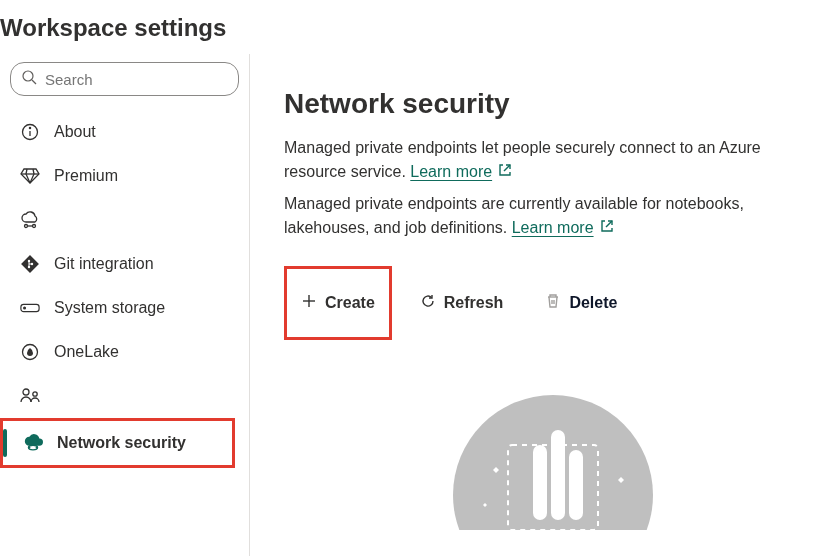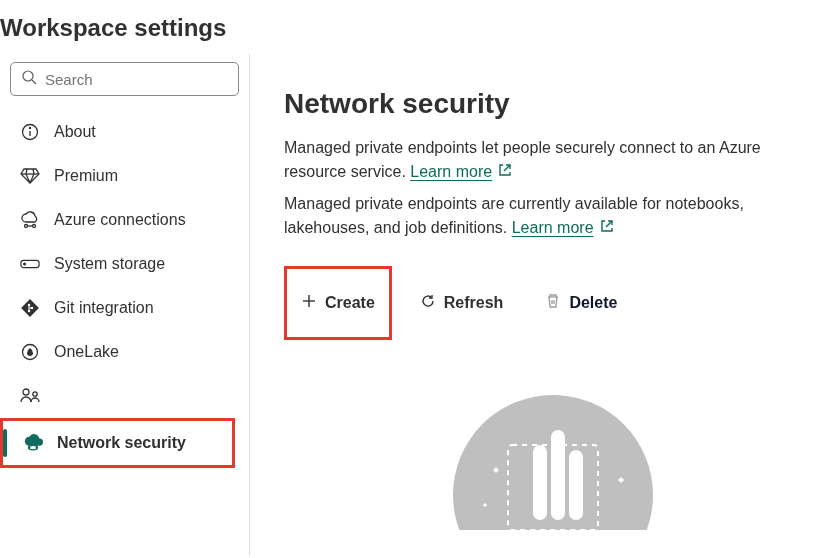"Search" .search-box { border-radius: 5px -> 14px }
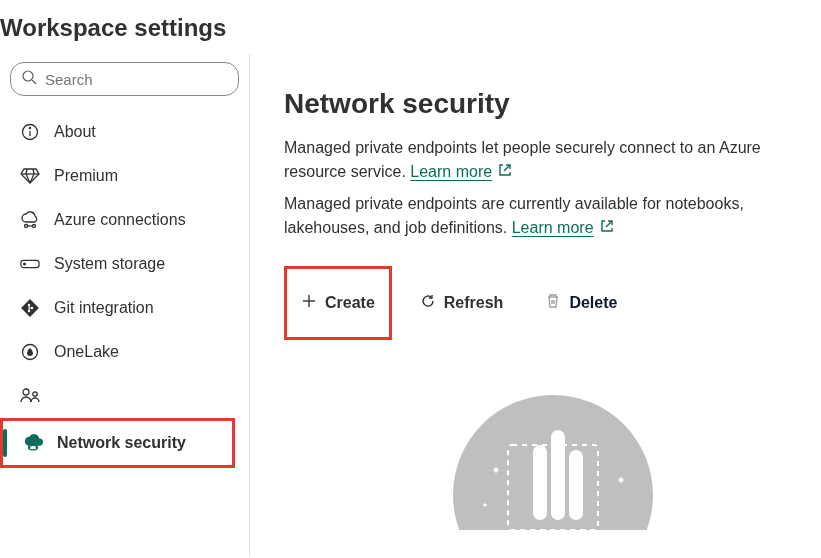"Azure connections" span { html: <span>Azure connections</span> -> none }
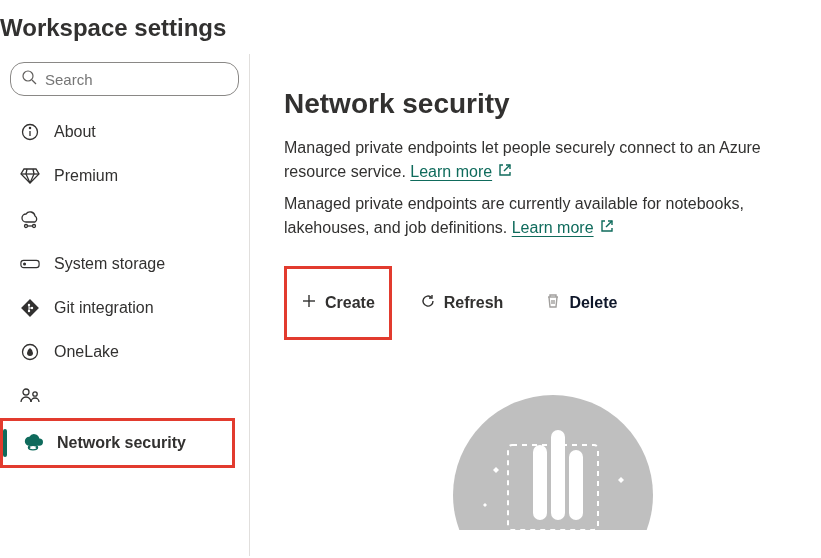"System storage" li.nav-item { order: before "Git integration" -> after "Git integration" }
